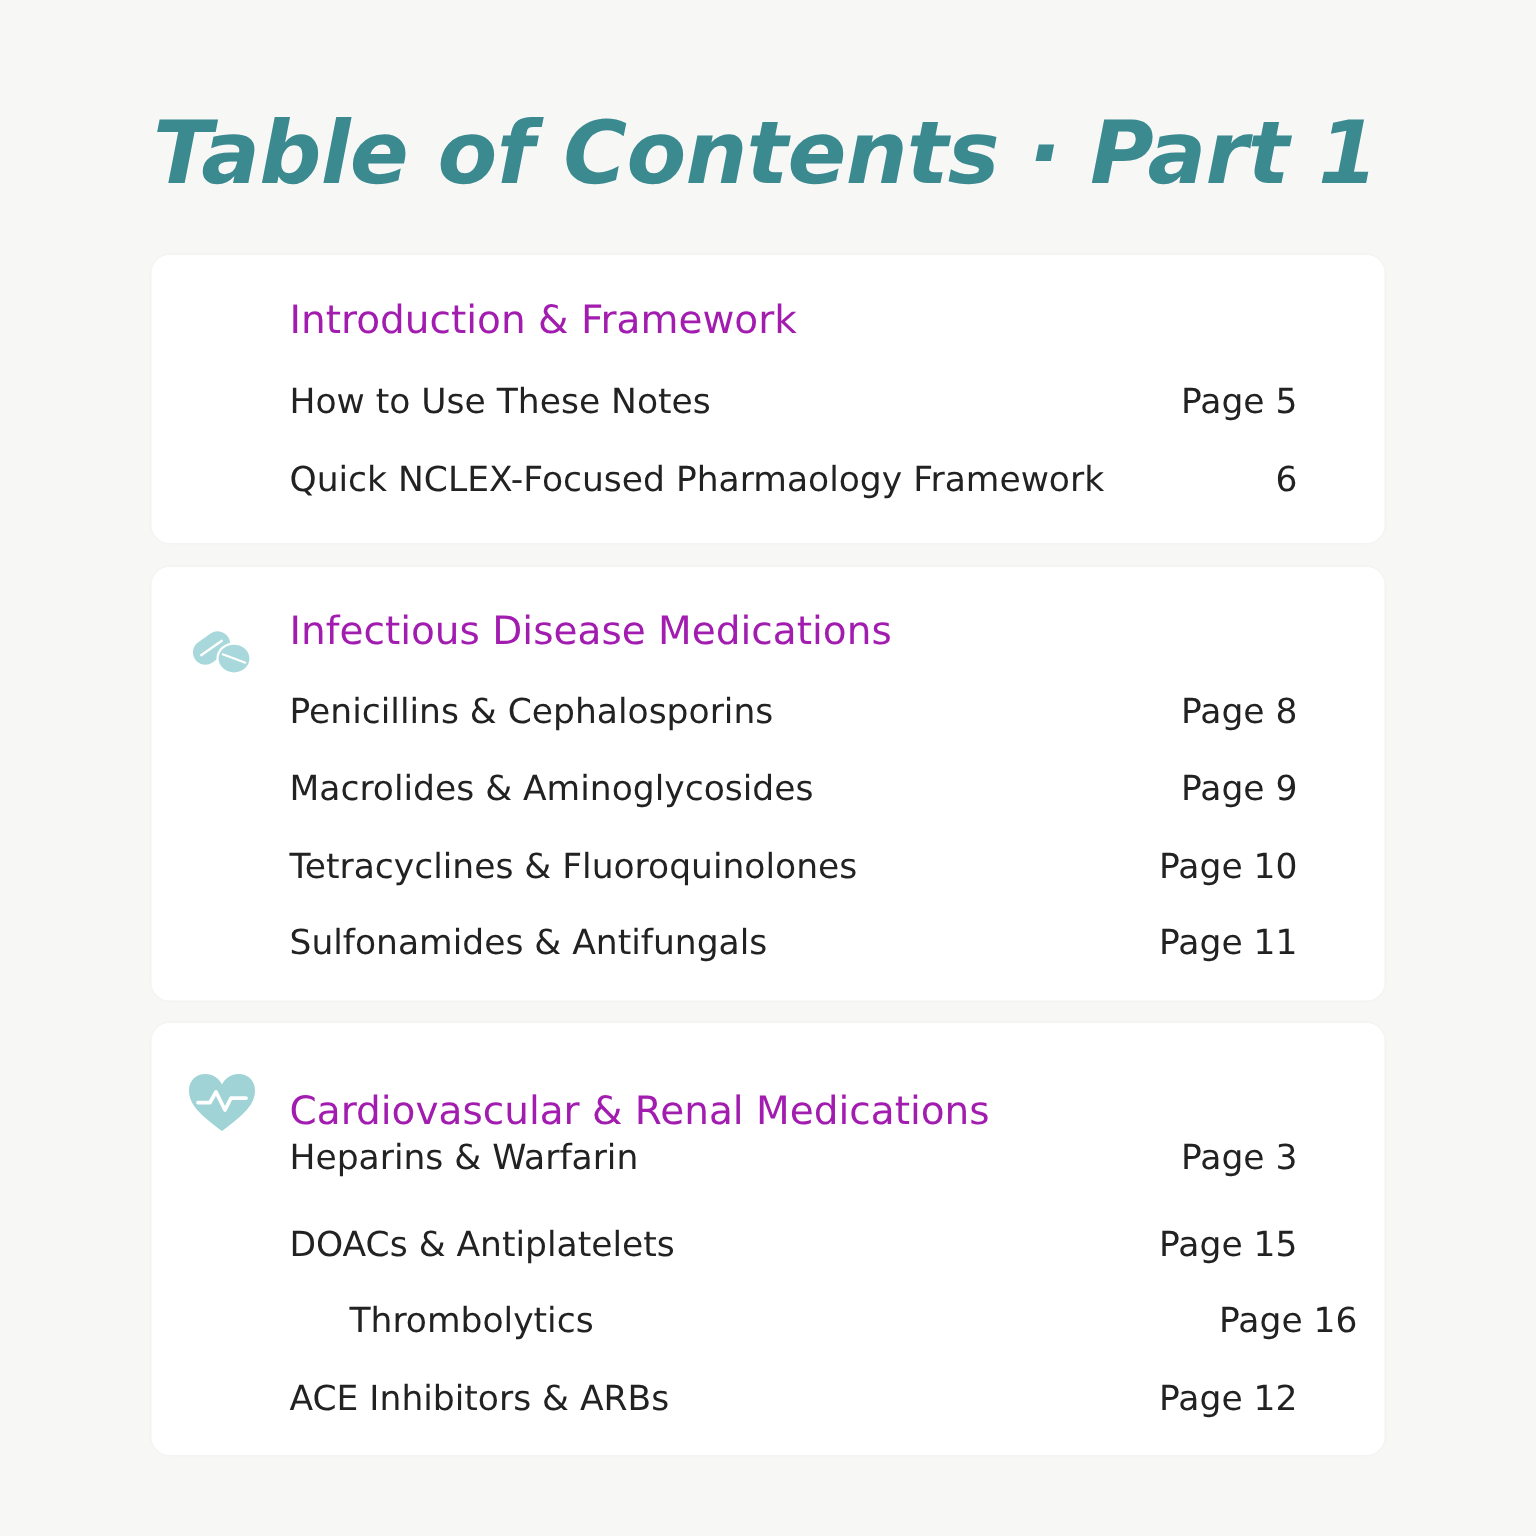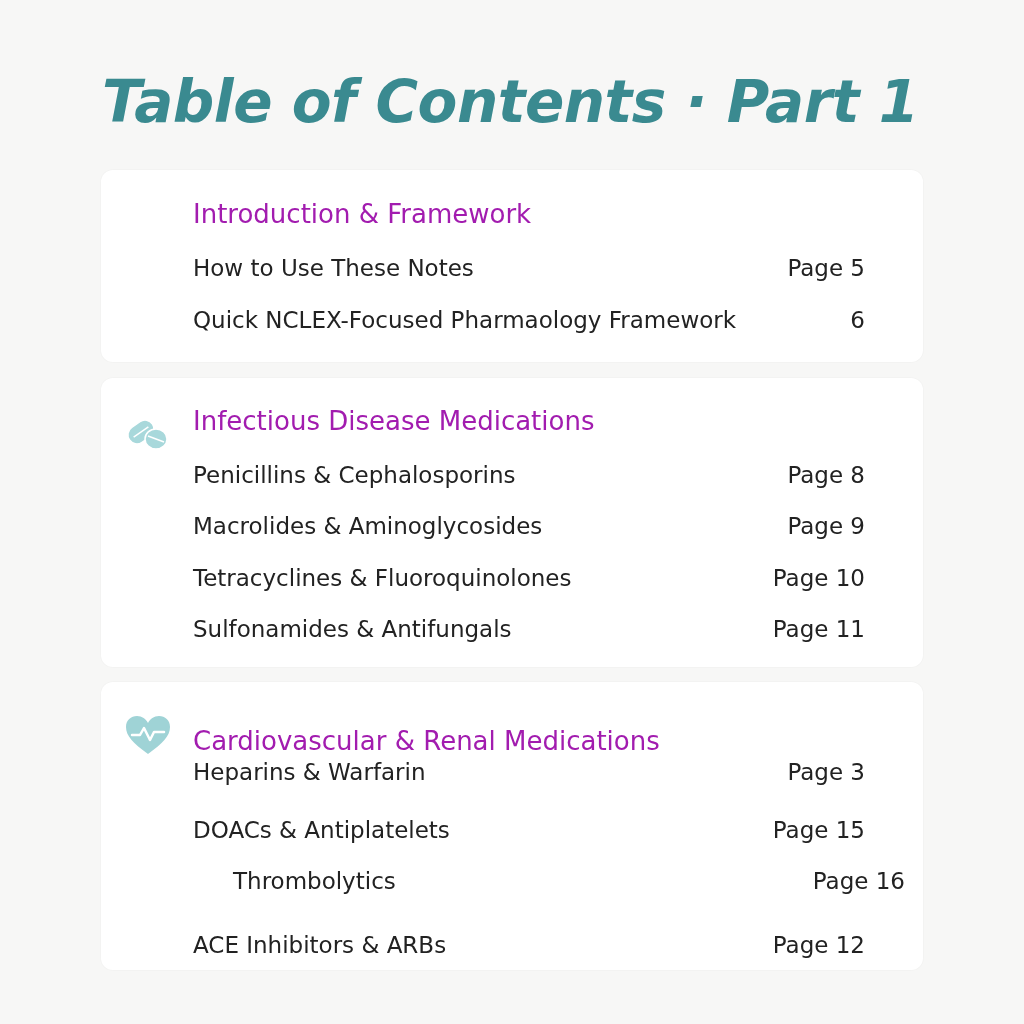"ACE Inhibitors & ARBs" div.entry { top: 247px -> 235px }
